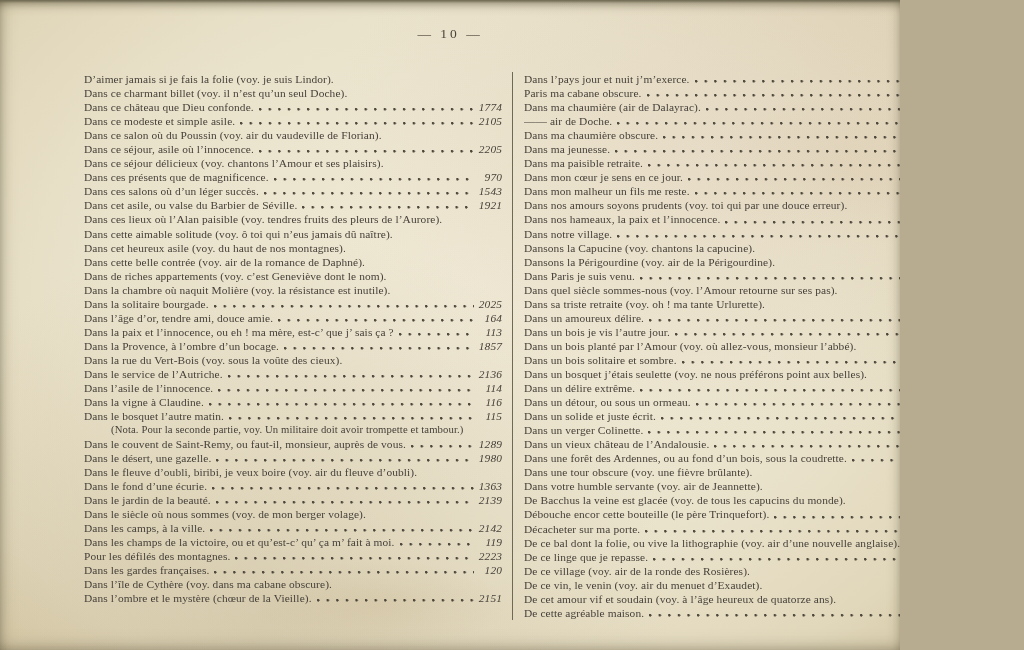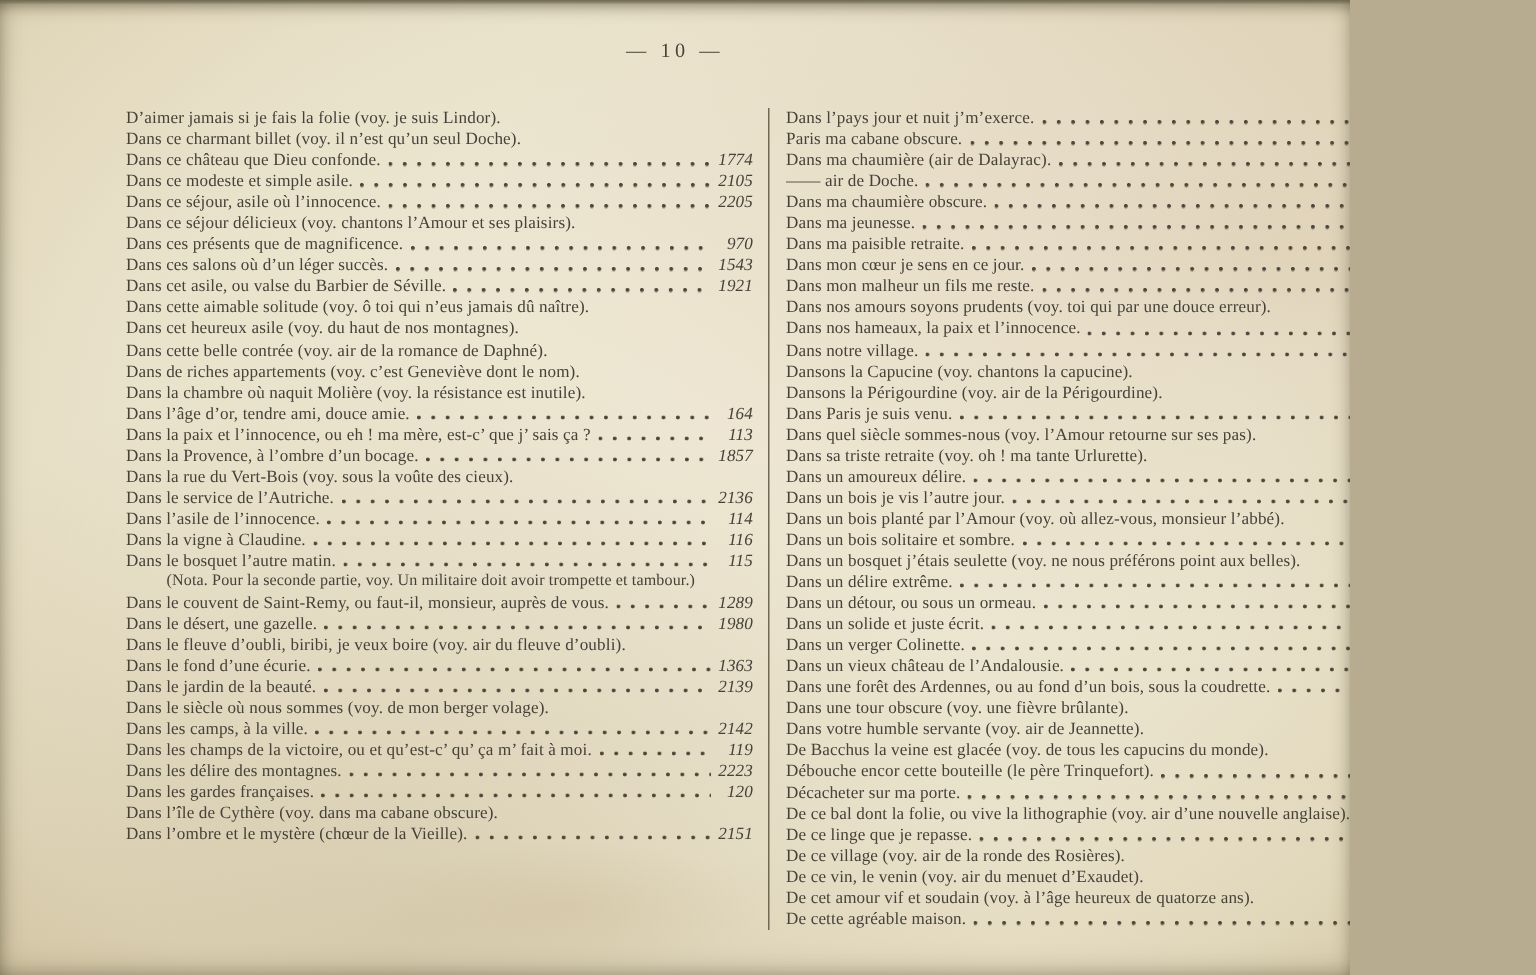"Dans ce salon où du" div.entry { html: none -> <div><span>Dans ce salon où du Poussin (voy. air du vaudeville de Florian).</span></div> }
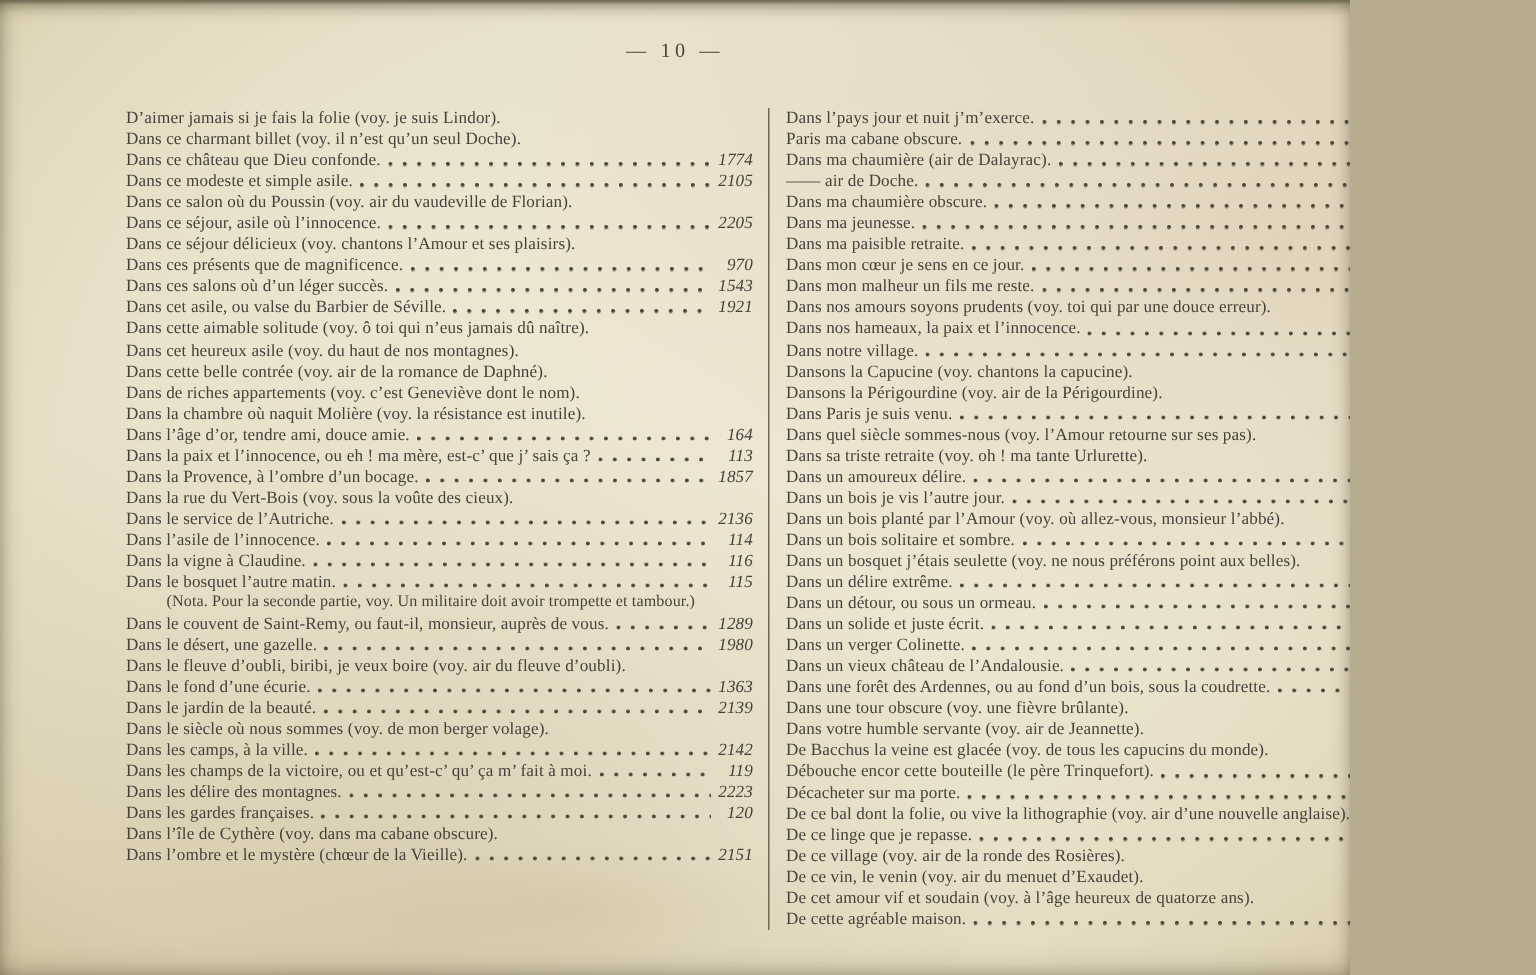"Dans ces lieux où l’Alan" div.entry { html: none -> <div><span>Dans ces lieux où l’Alan paisible (voy. tendres fruits des pleurs de l’Aurore).</span></div> }
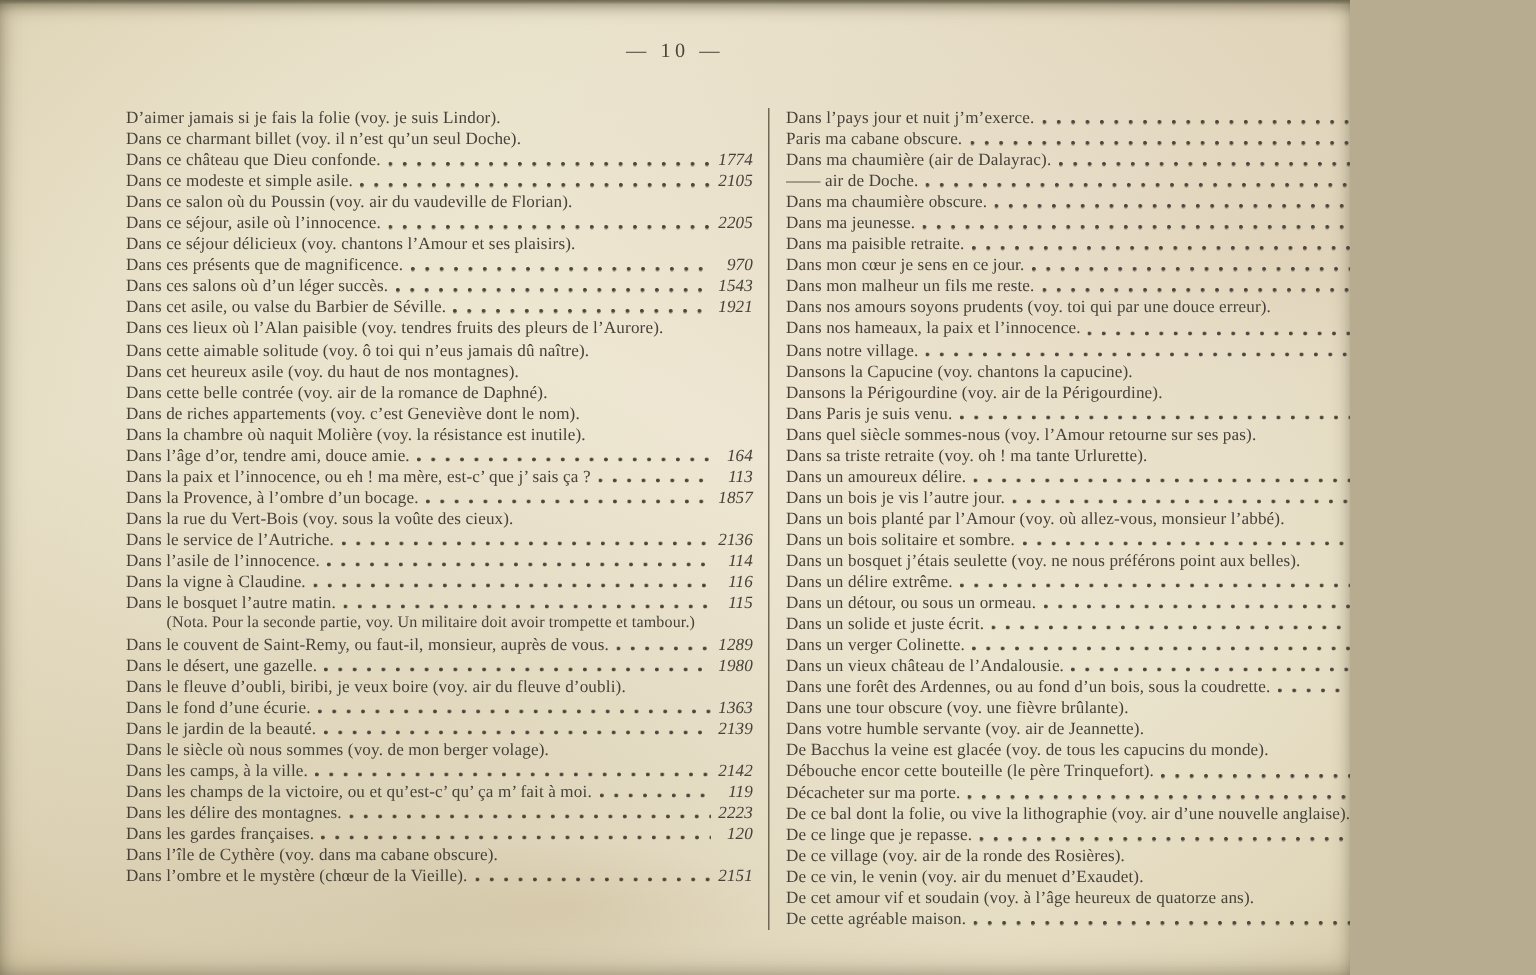"Dans la solitaire bourgade." div.entry { html: none -> <div> <span>Dans la solitaire bourgade.</span> <span></span> <span>2025</span> </div> }
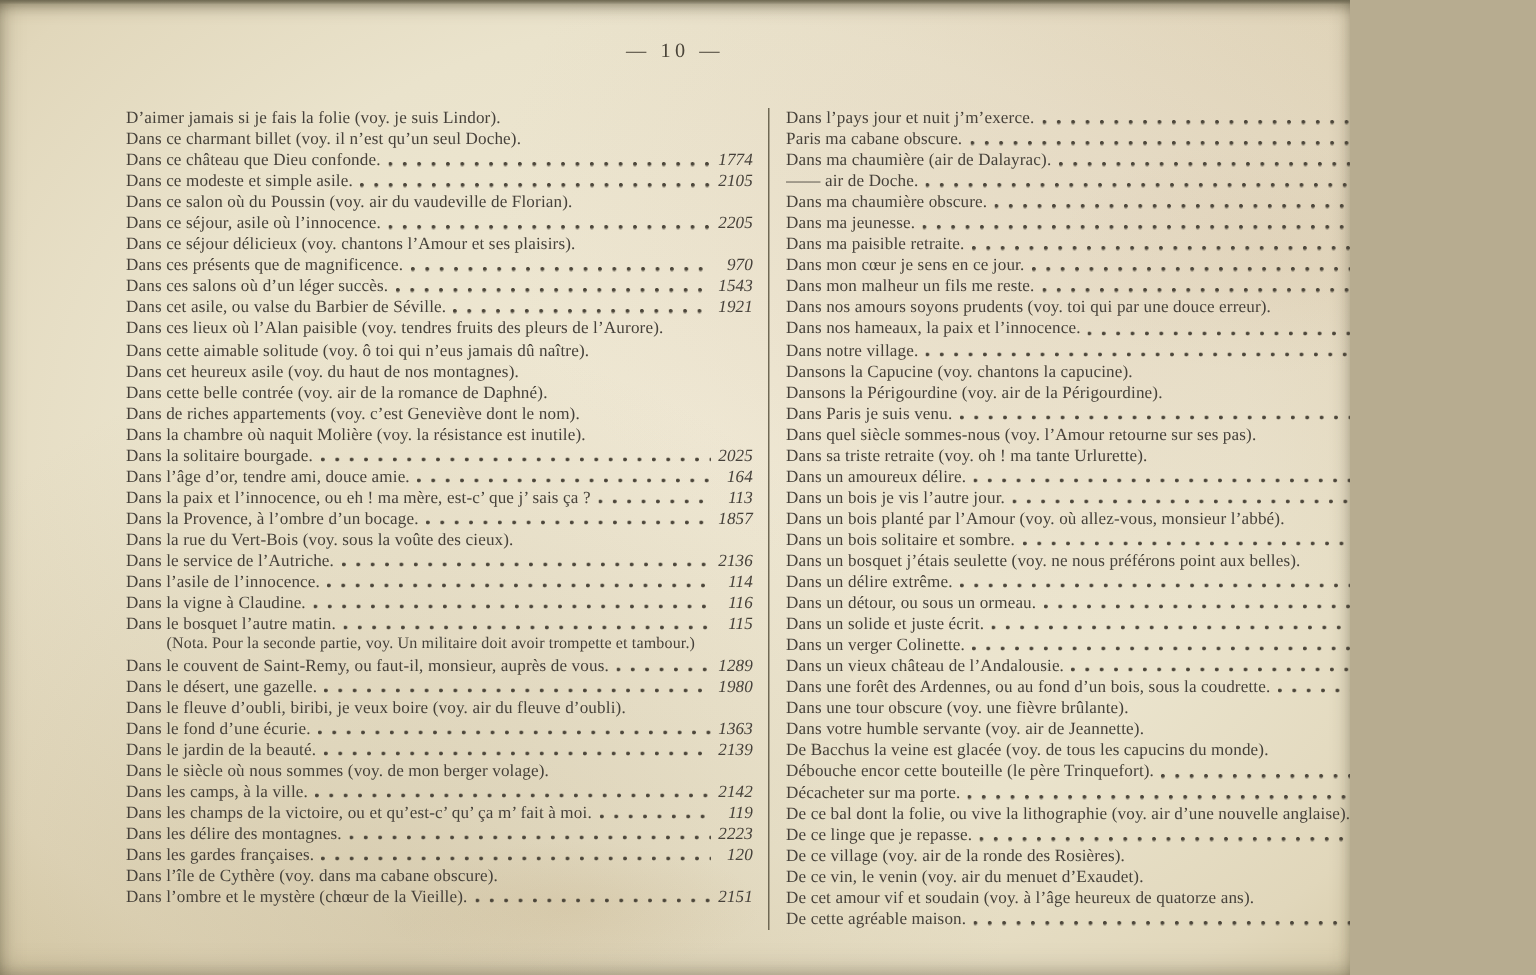"Dans les délire des montagnes." span.t { text: Dans les délire -> Pour les défilés }
